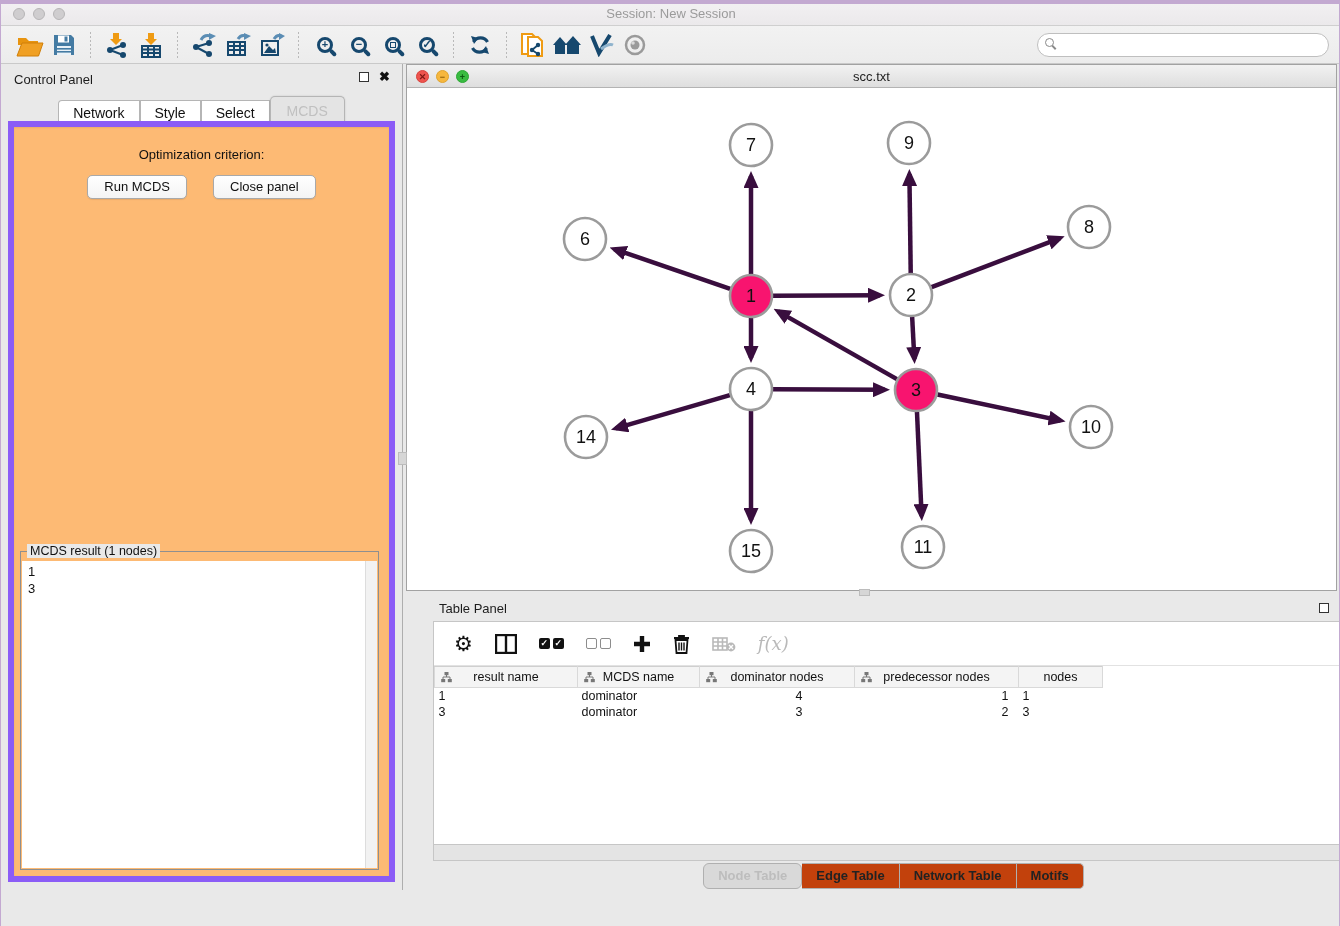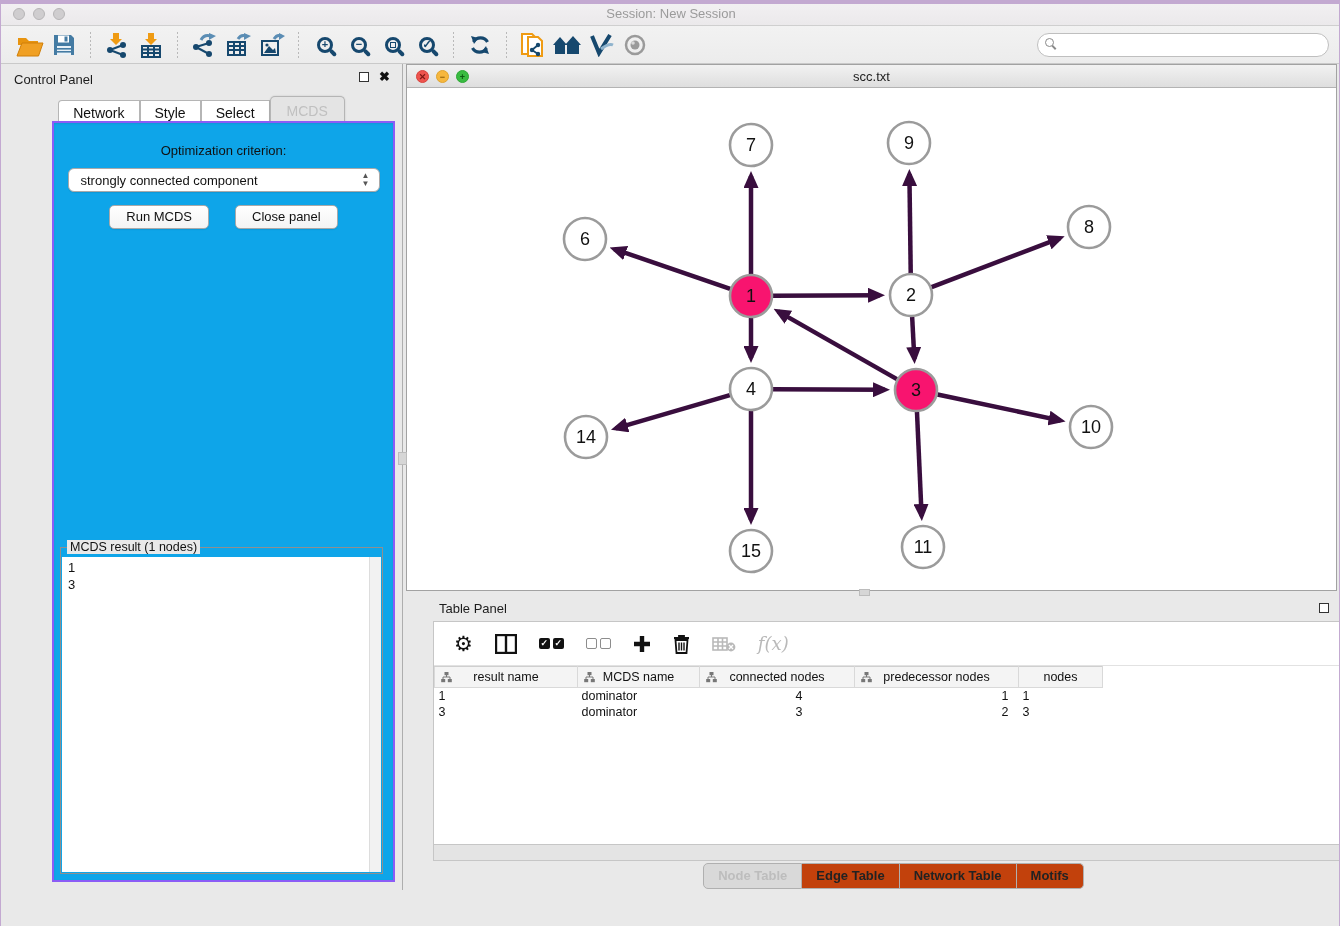"Optimization criterion:" .cp-body { background: #0ea5e9 -> #fdba74; border: 2px solid #8b5cf6 -> 6px solid #8b5cf6; margin-left: 44px -> none }
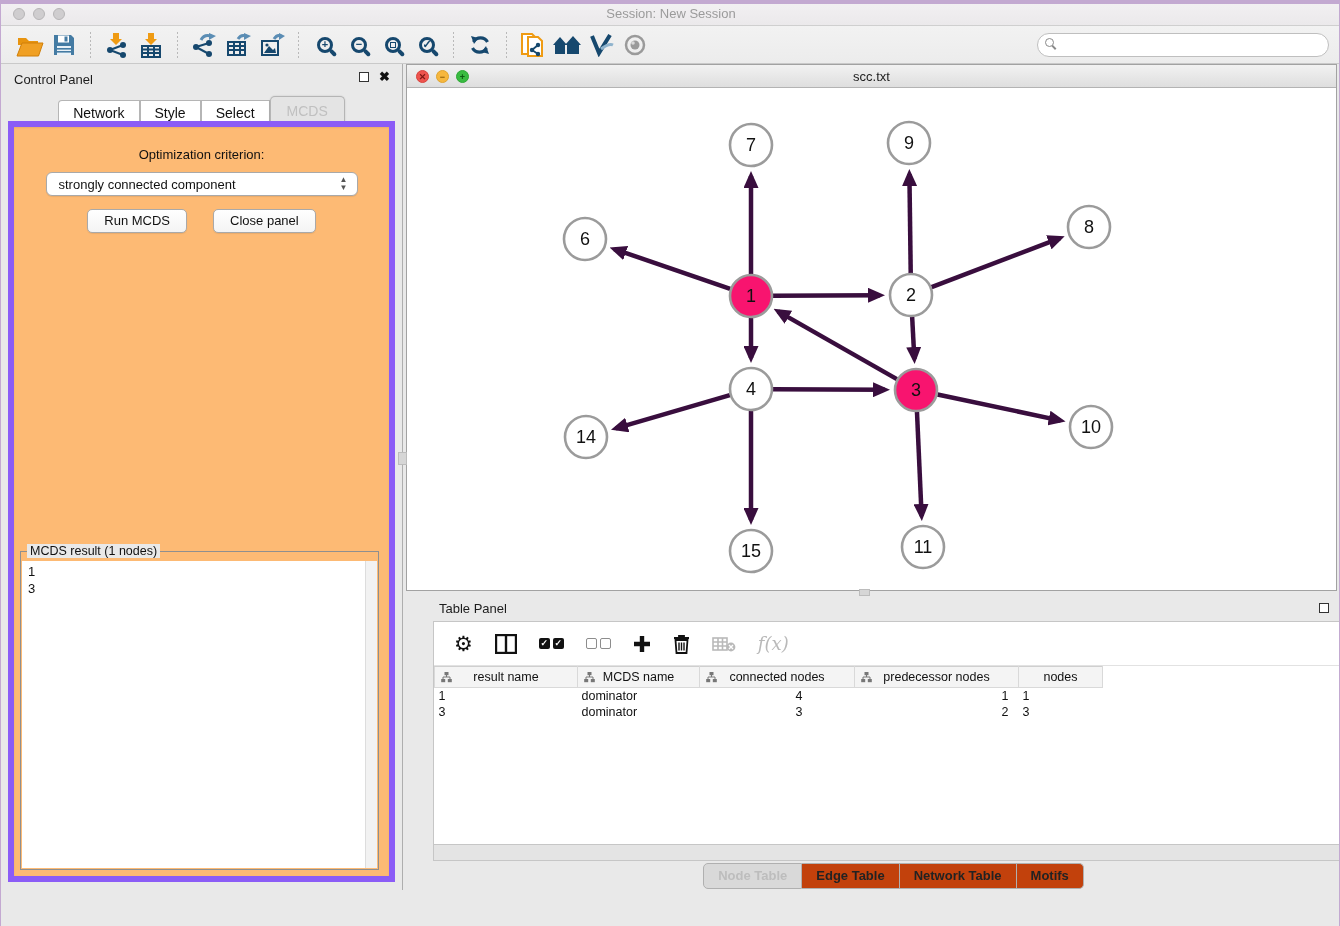"strongly connected component" div.combo { html: <div> <span>strongly connected component</span> <span> <span>▲</span> <span>▼</span> </span> </div> -> none }
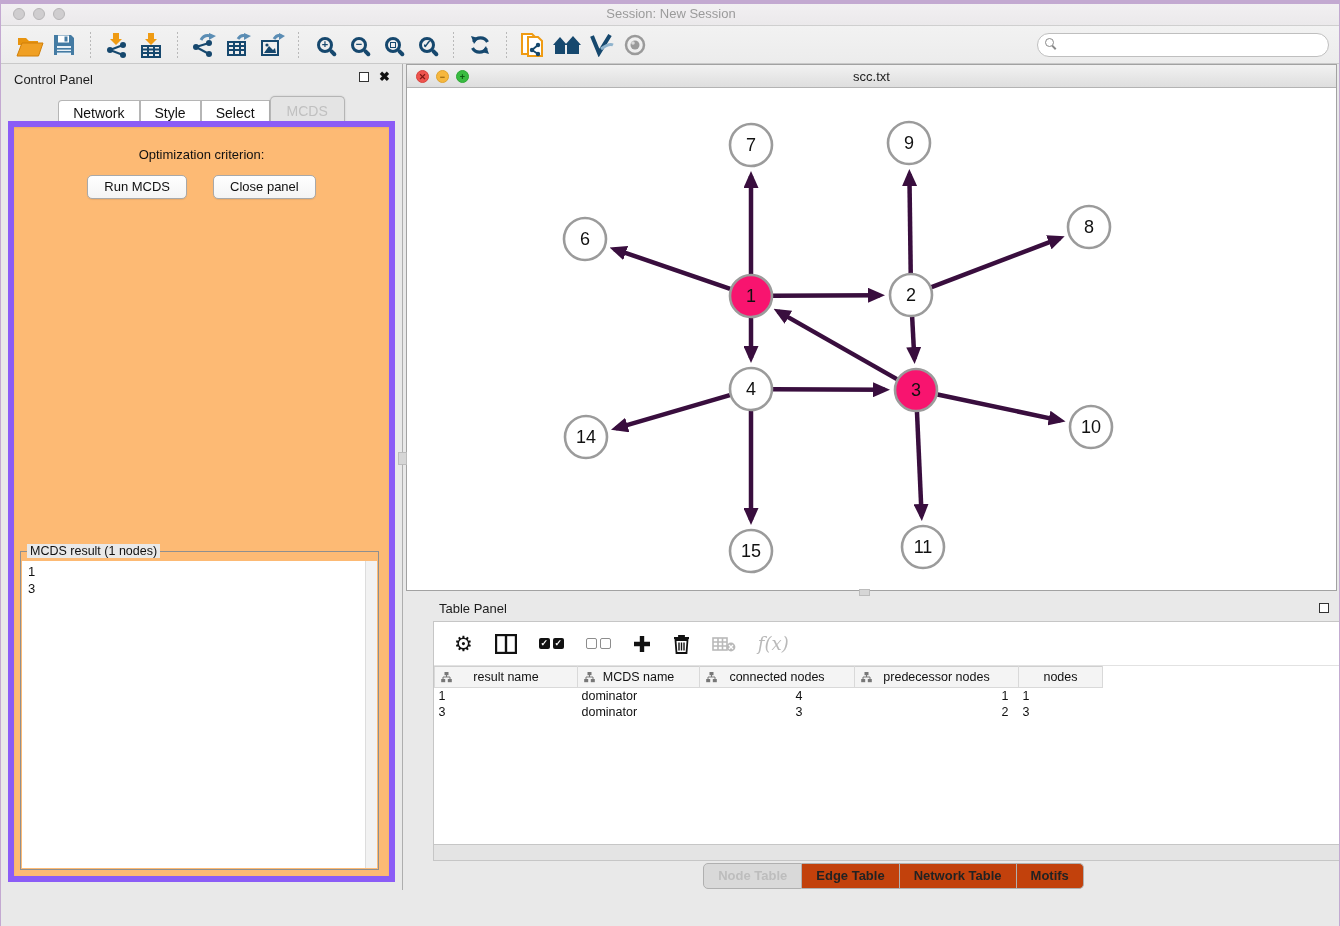"connected nodes" span { text: connected -> dominator }
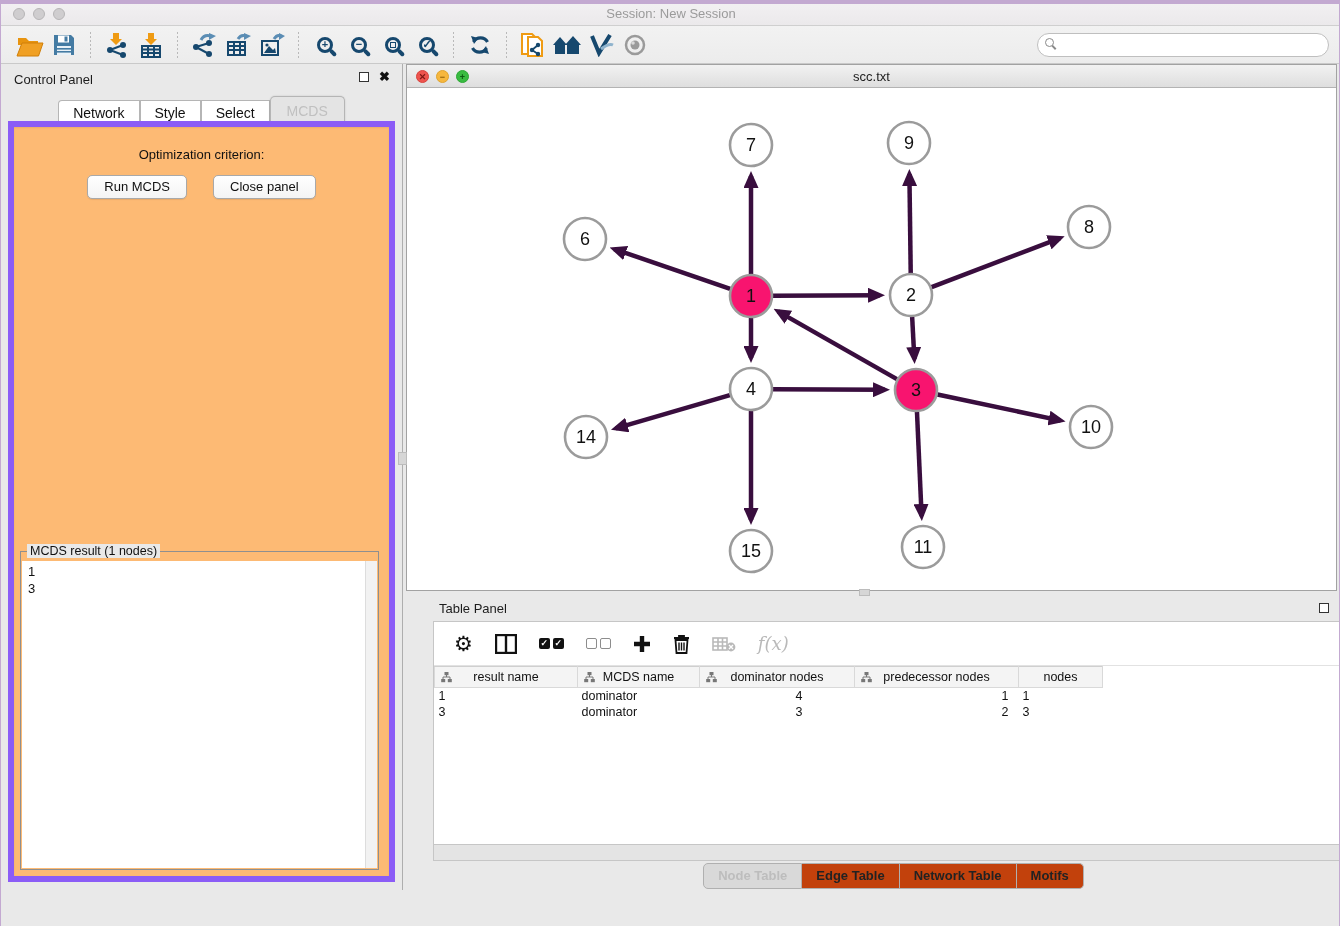"Node Table" .tp-tab.disabled-active { border-radius: none -> 6px }
